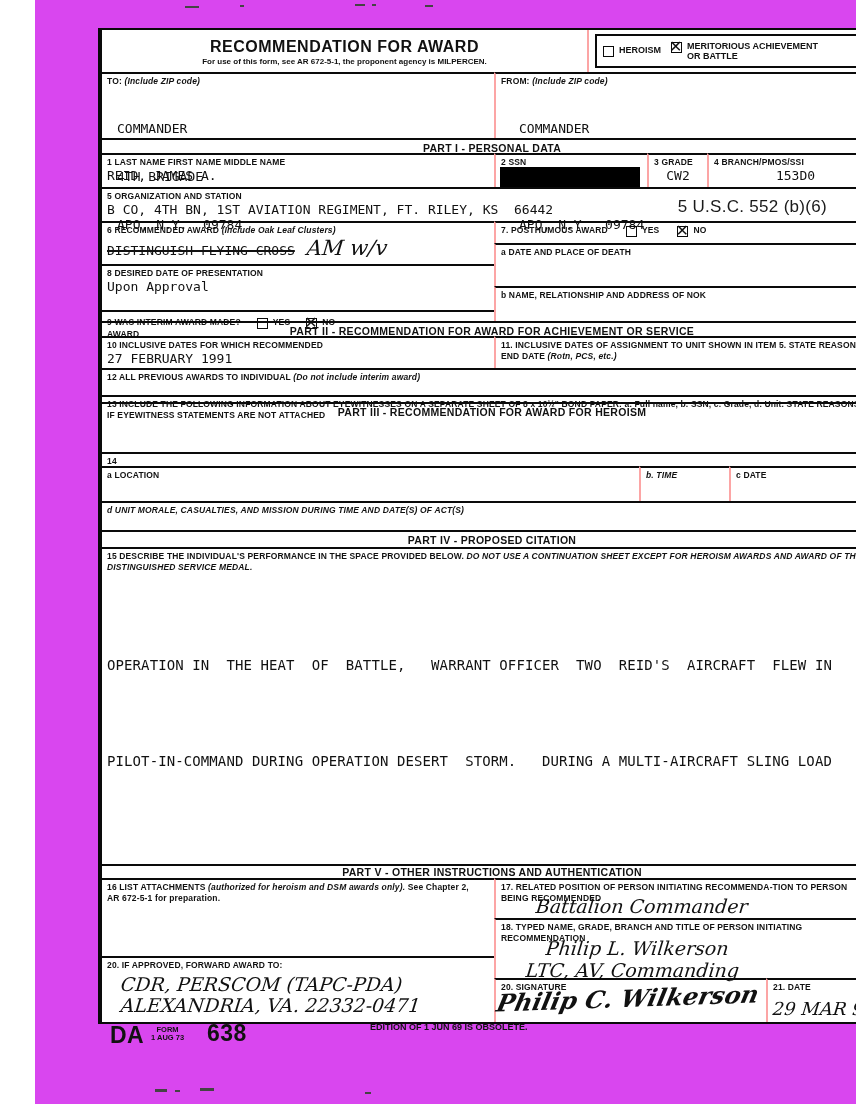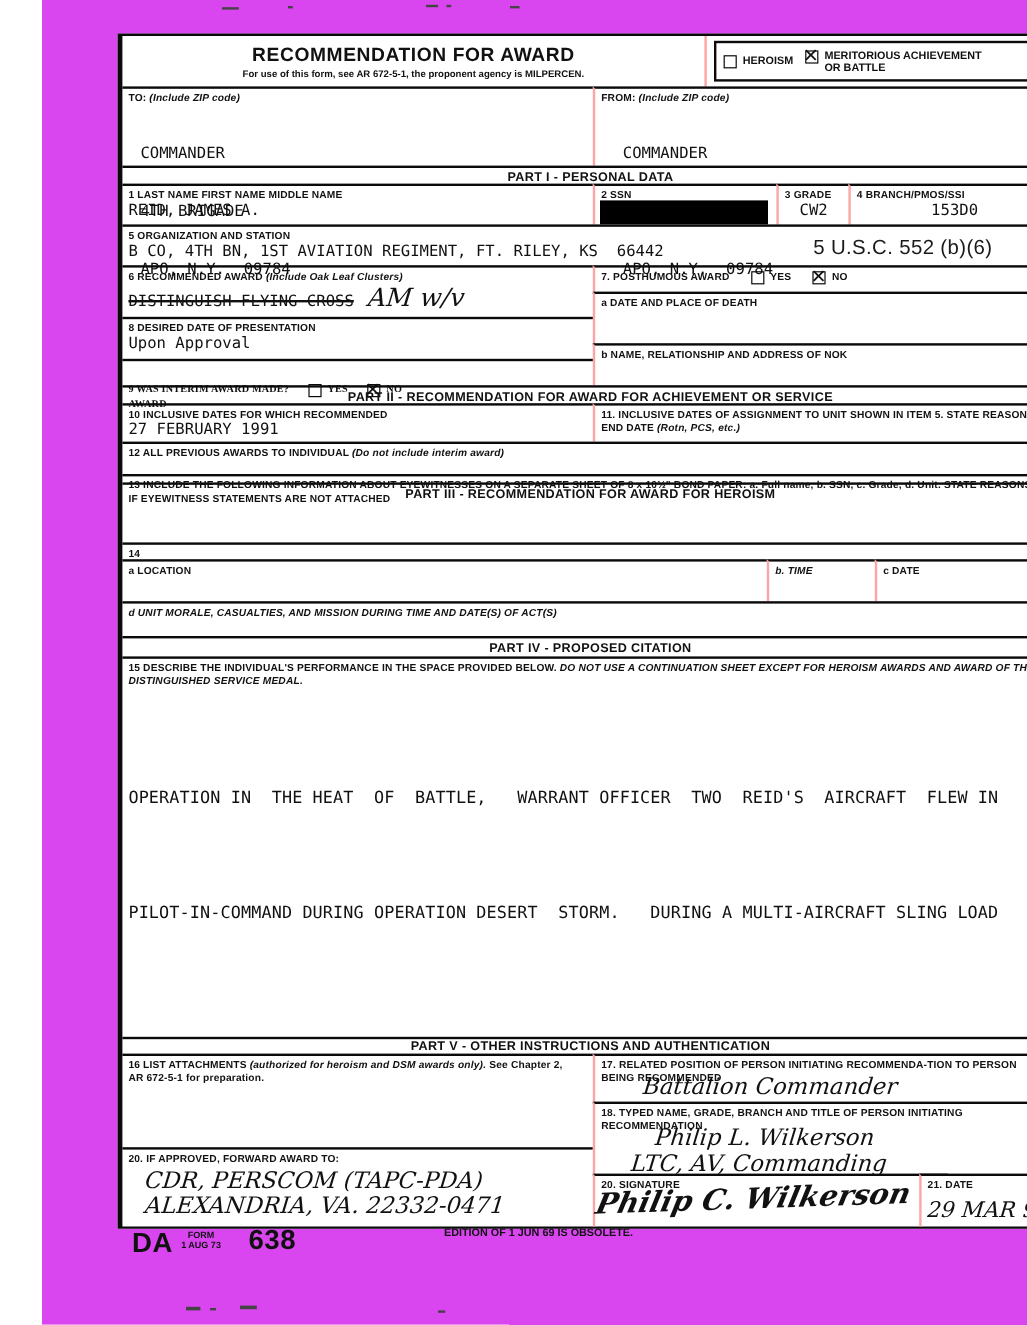"9 WAS INTERIM AWARD MADE?" div.cell { font-family: Liberation Serif, serif -> none; padding-top: 18px -> 5px; top: 269px -> 280px }
